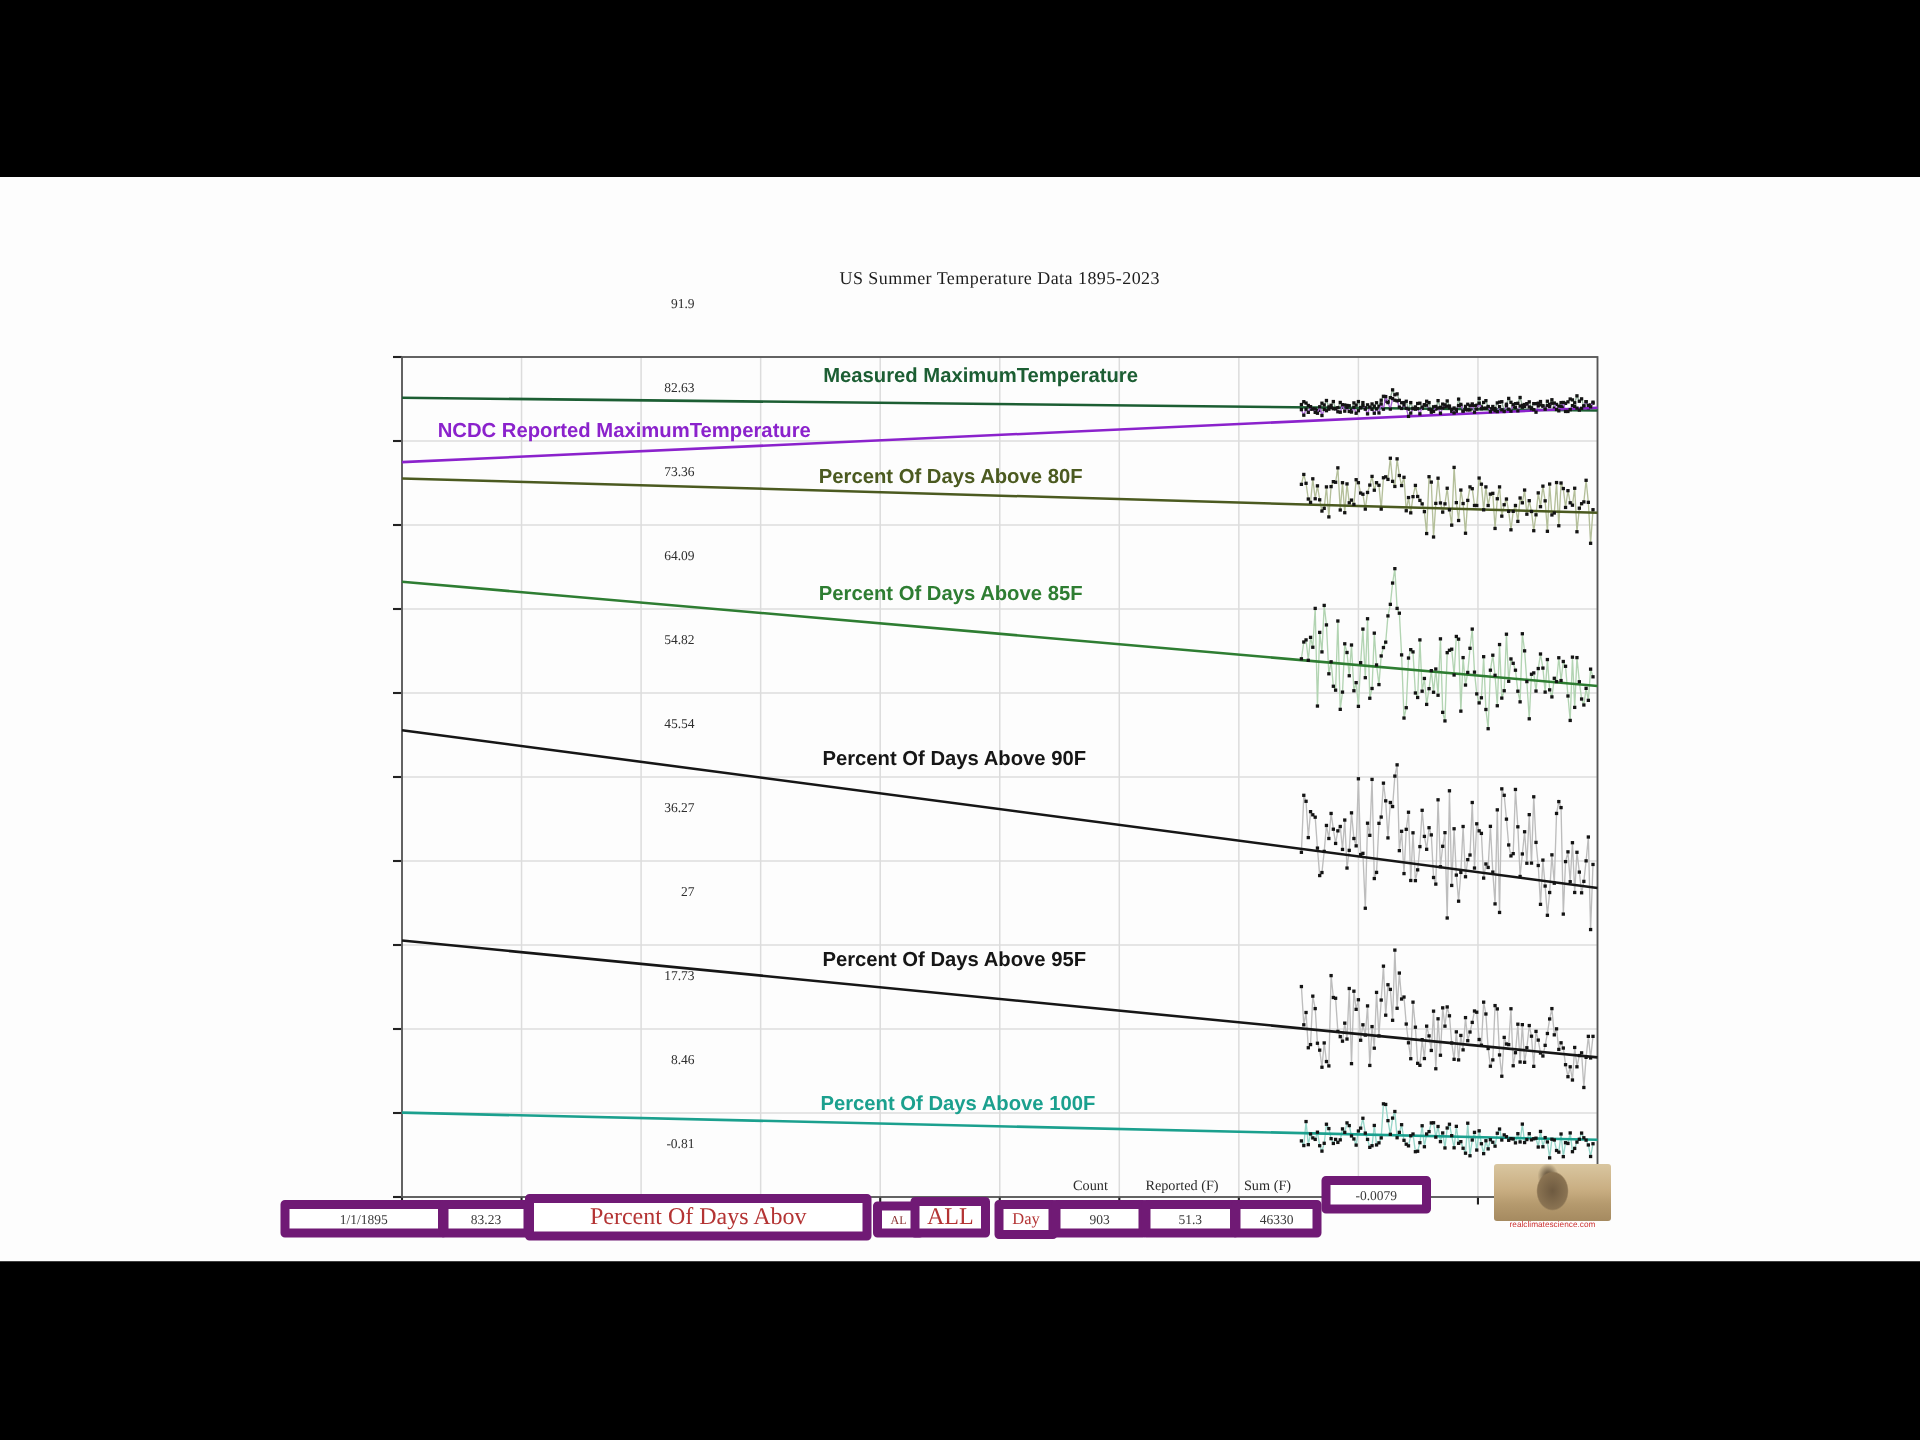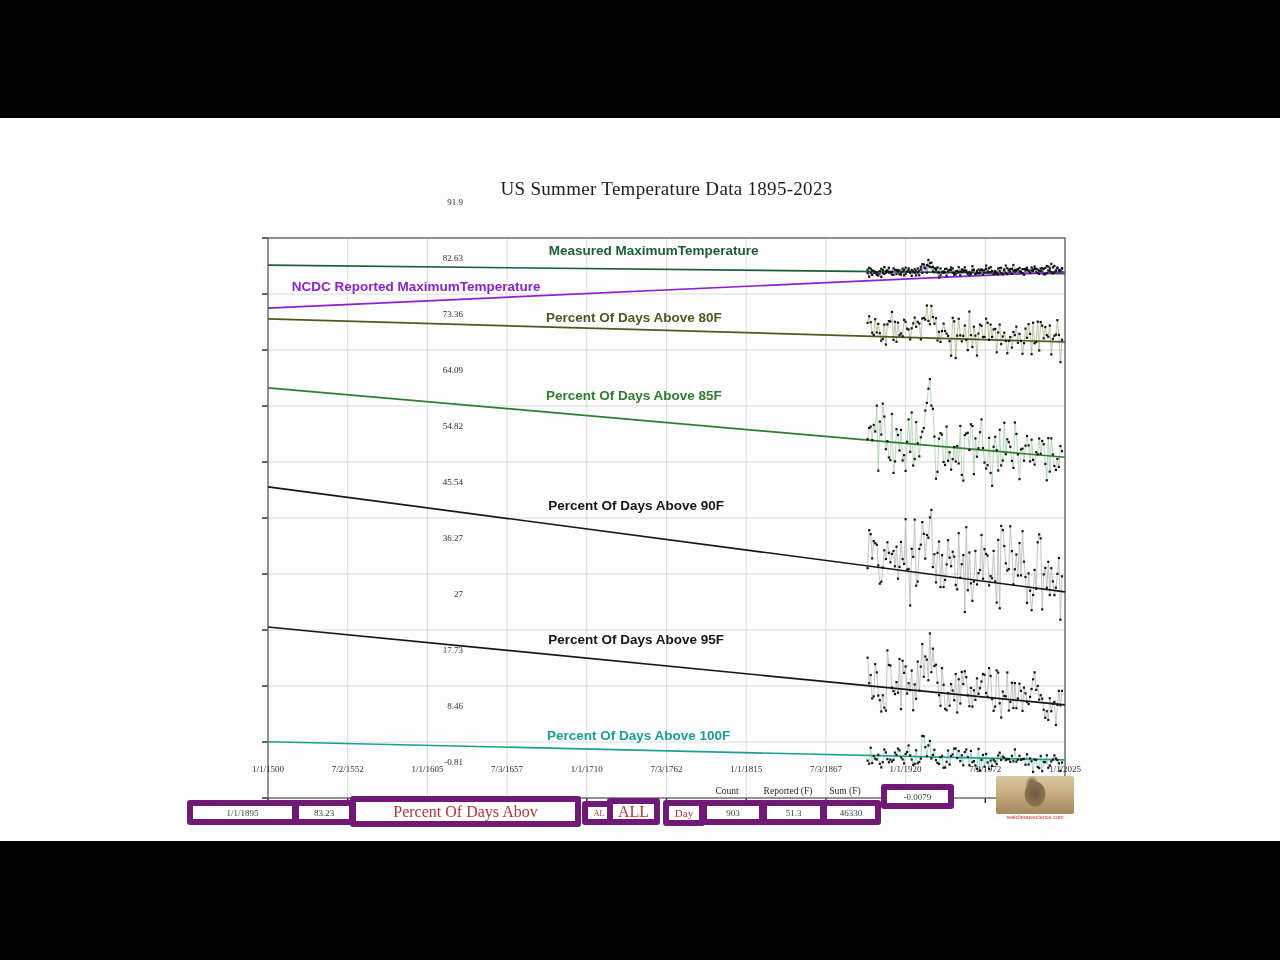"US Summer Temperature Data 1895-2023" #chart-title { font-size: 19px -> 12px }
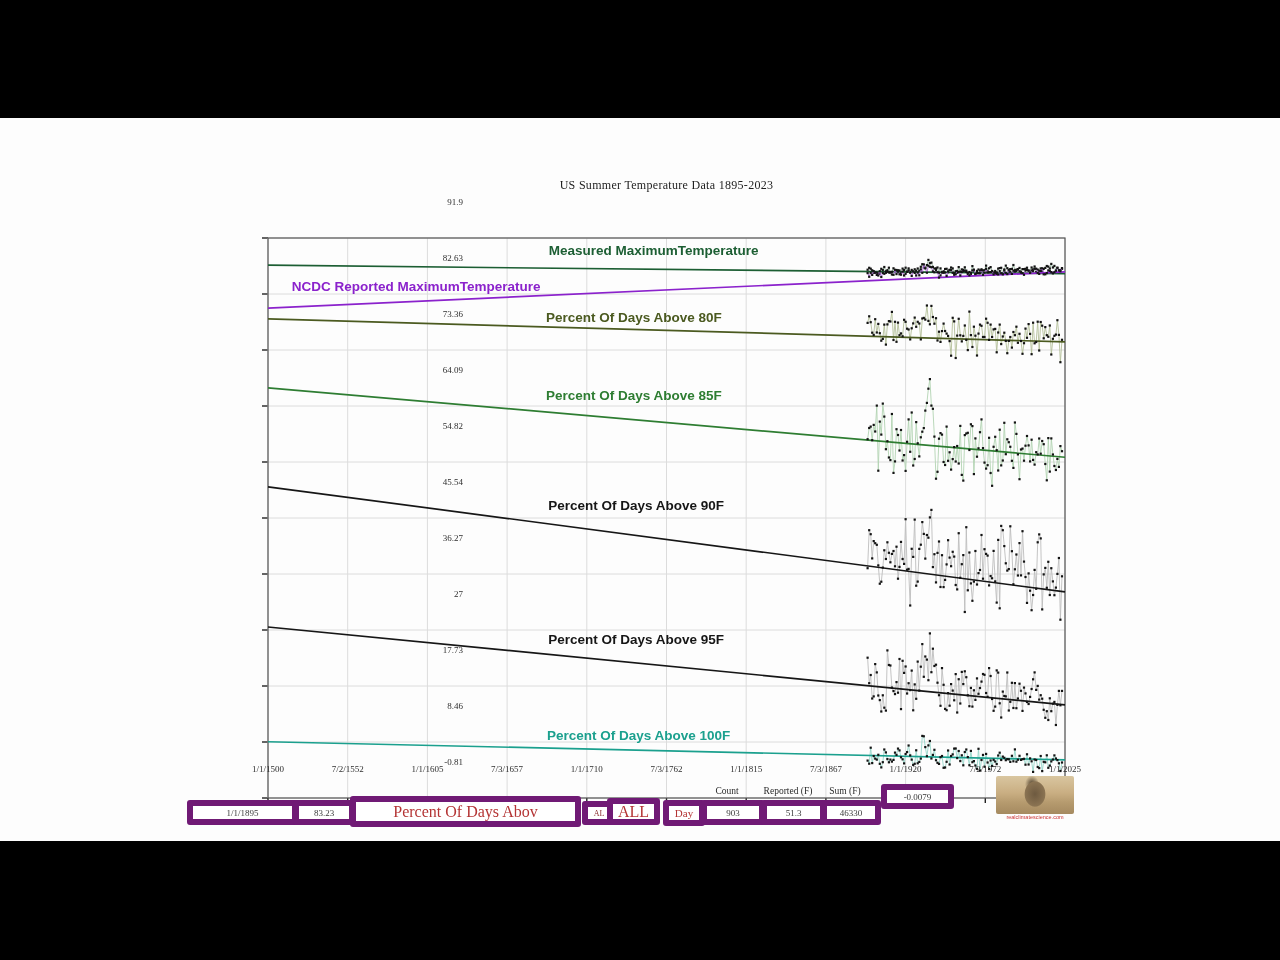"1/1/1500" div { html: <div> <div>1/1/1500</div> <div>7/2/1552</div> <div>1/1/1605</div> <div>7/3/1657</div> <div>1/1/1710</div> <div>7/3/1762</div> <div>1/1/1815</div> <div>7/3/1867</div> <div>1/1/1920</div> <div>7/2/1972</div> <div>1/1/2025</div> </div> -> none }
